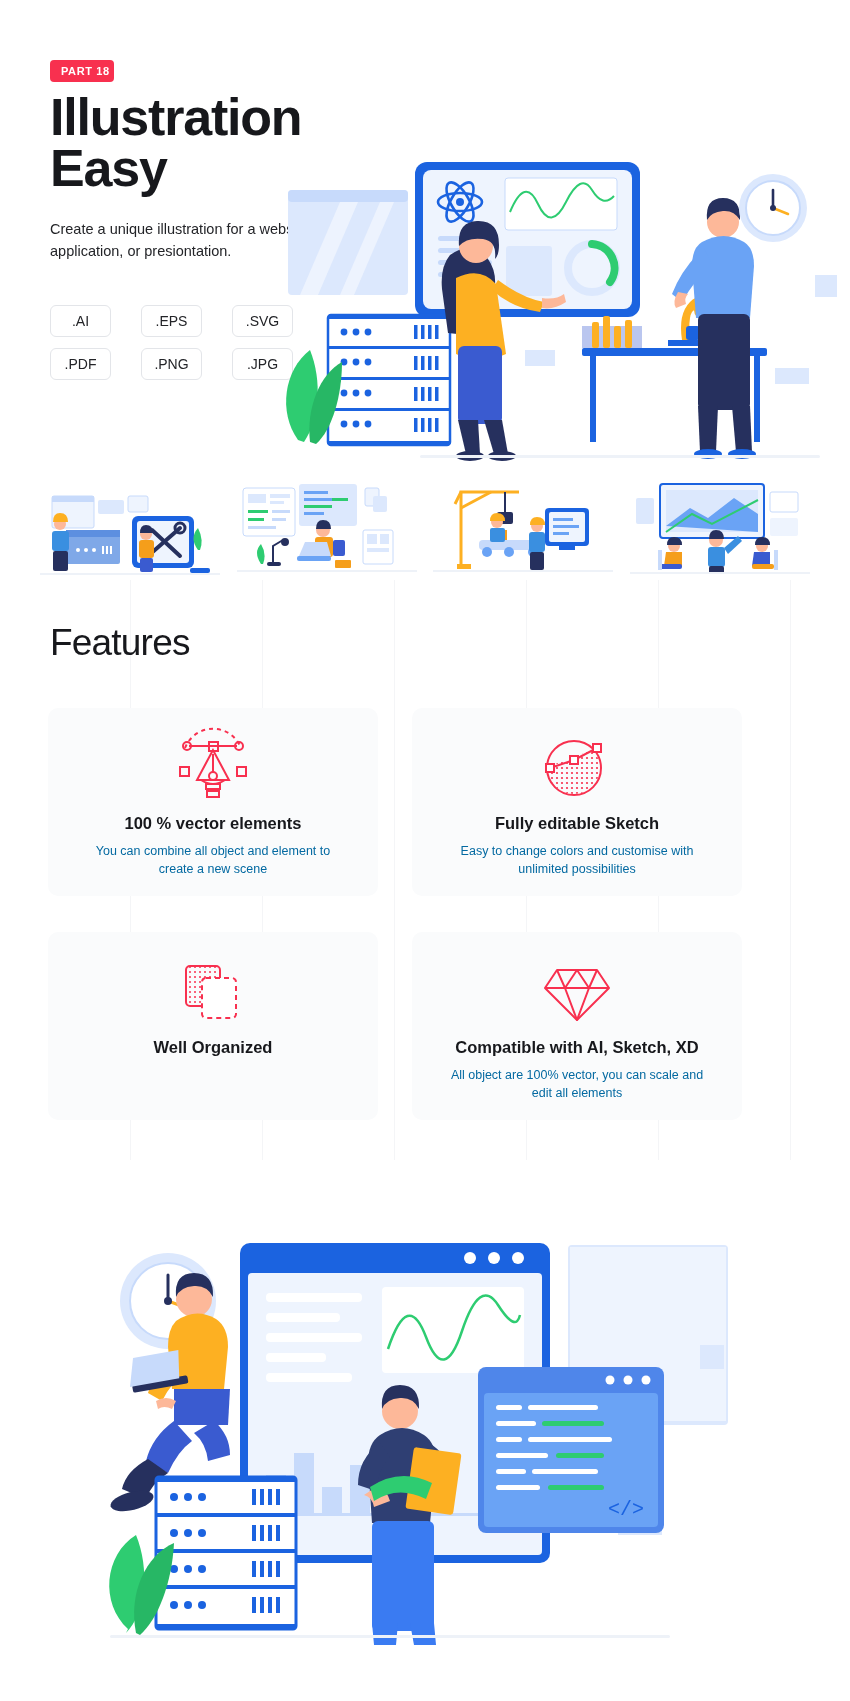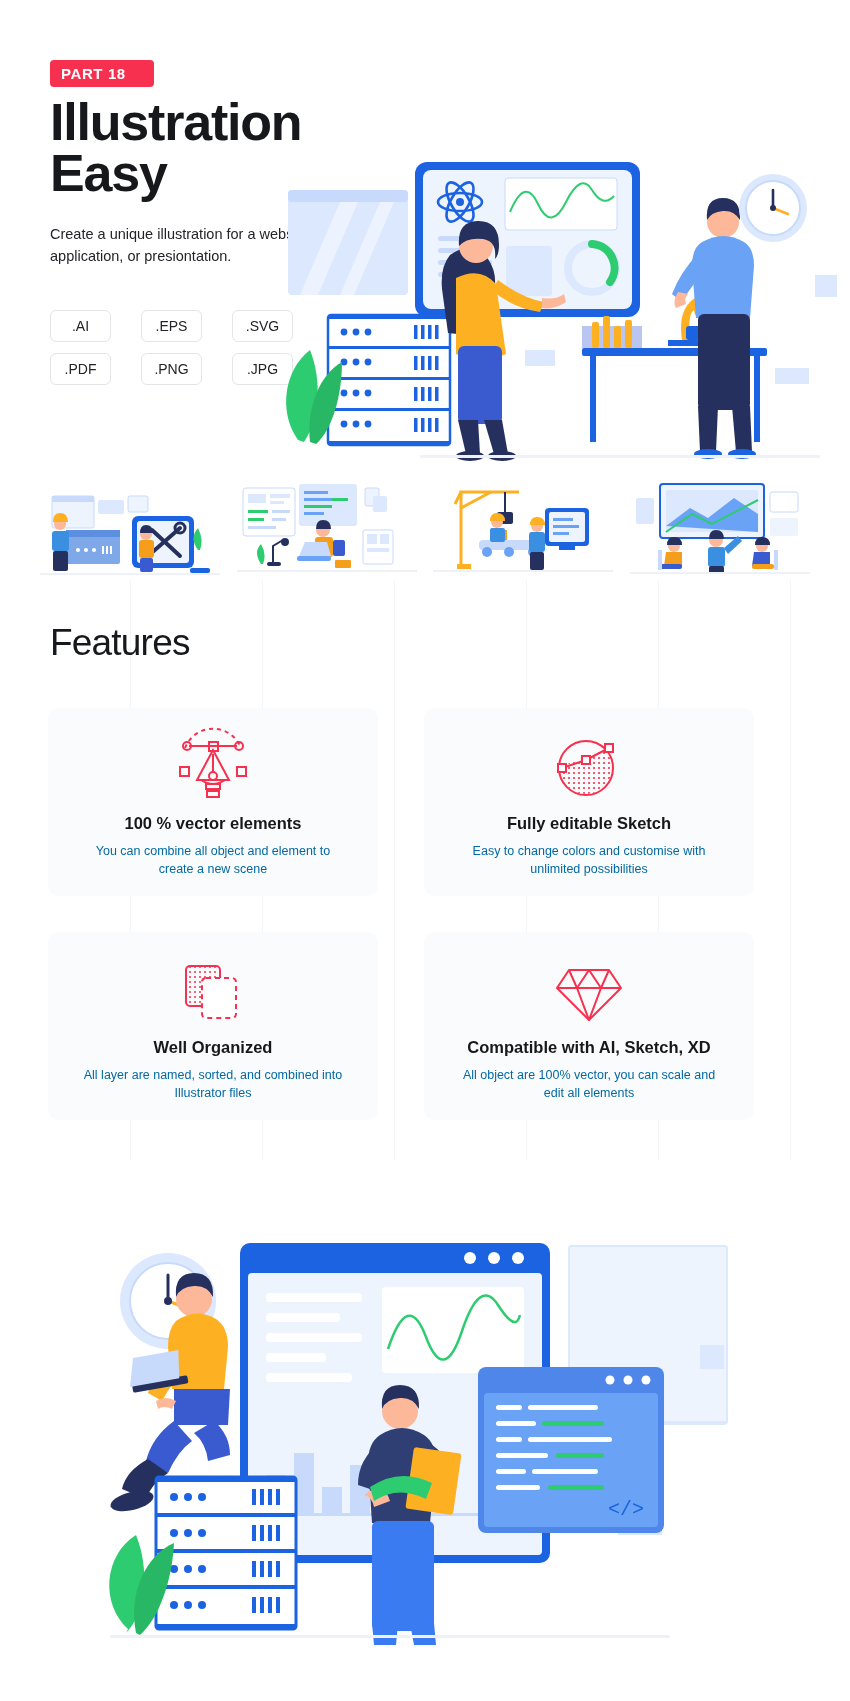"PART 18" .badge { font-size: 15px -> 11px; padding: 5px 28px 5px 11px -> 5px 4px 5px 11px }
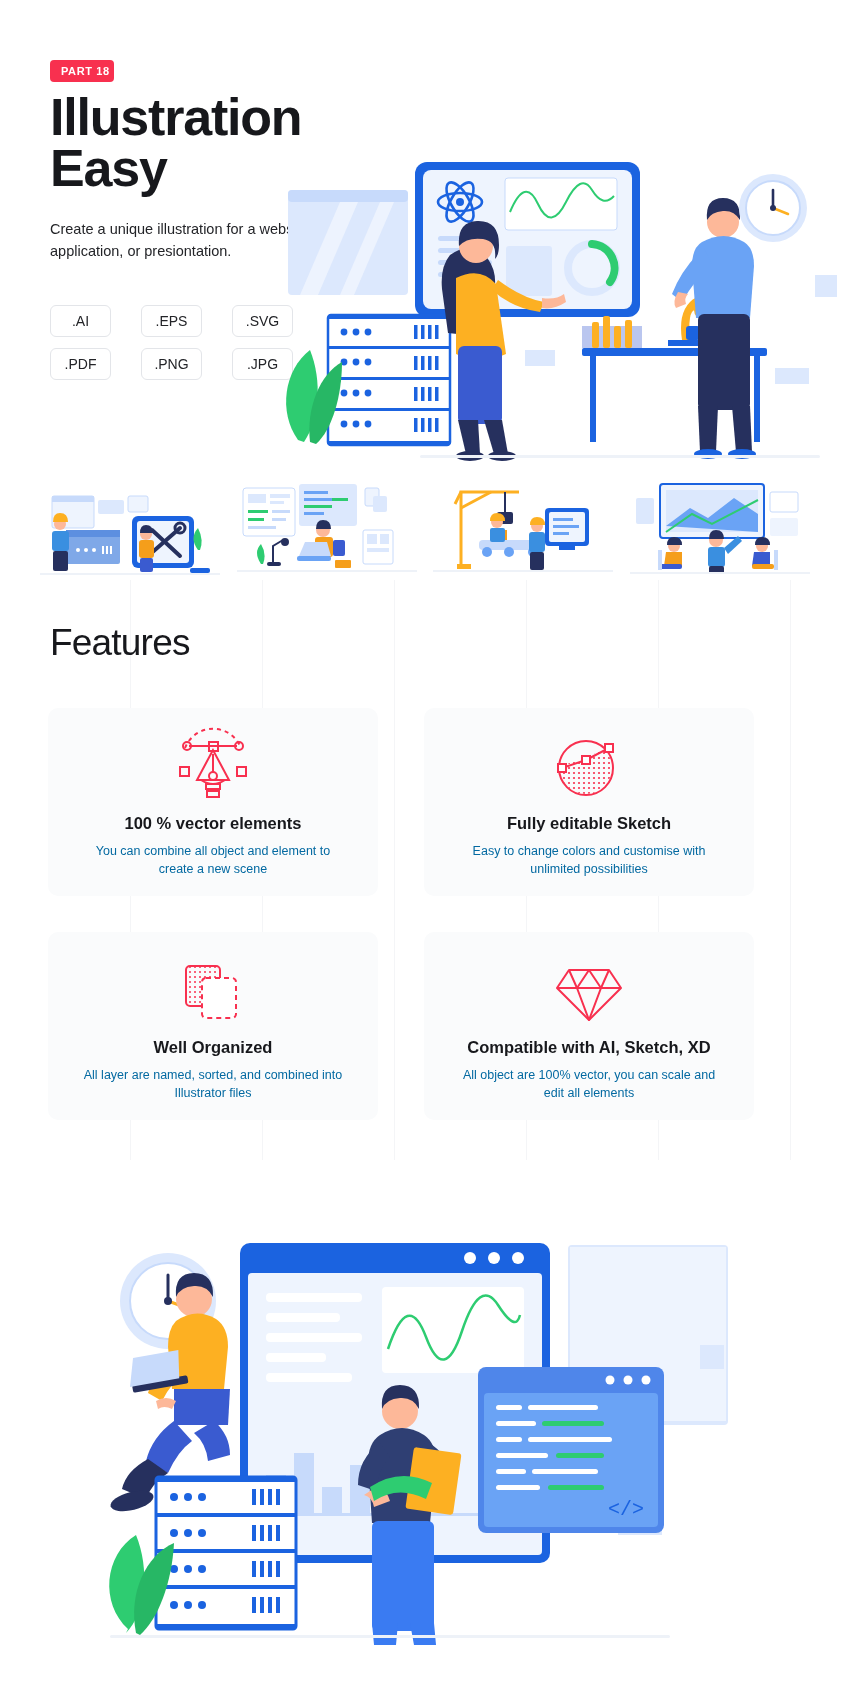"100 % vector elements" .cards { gap: 36px 46px -> 36px 34px }
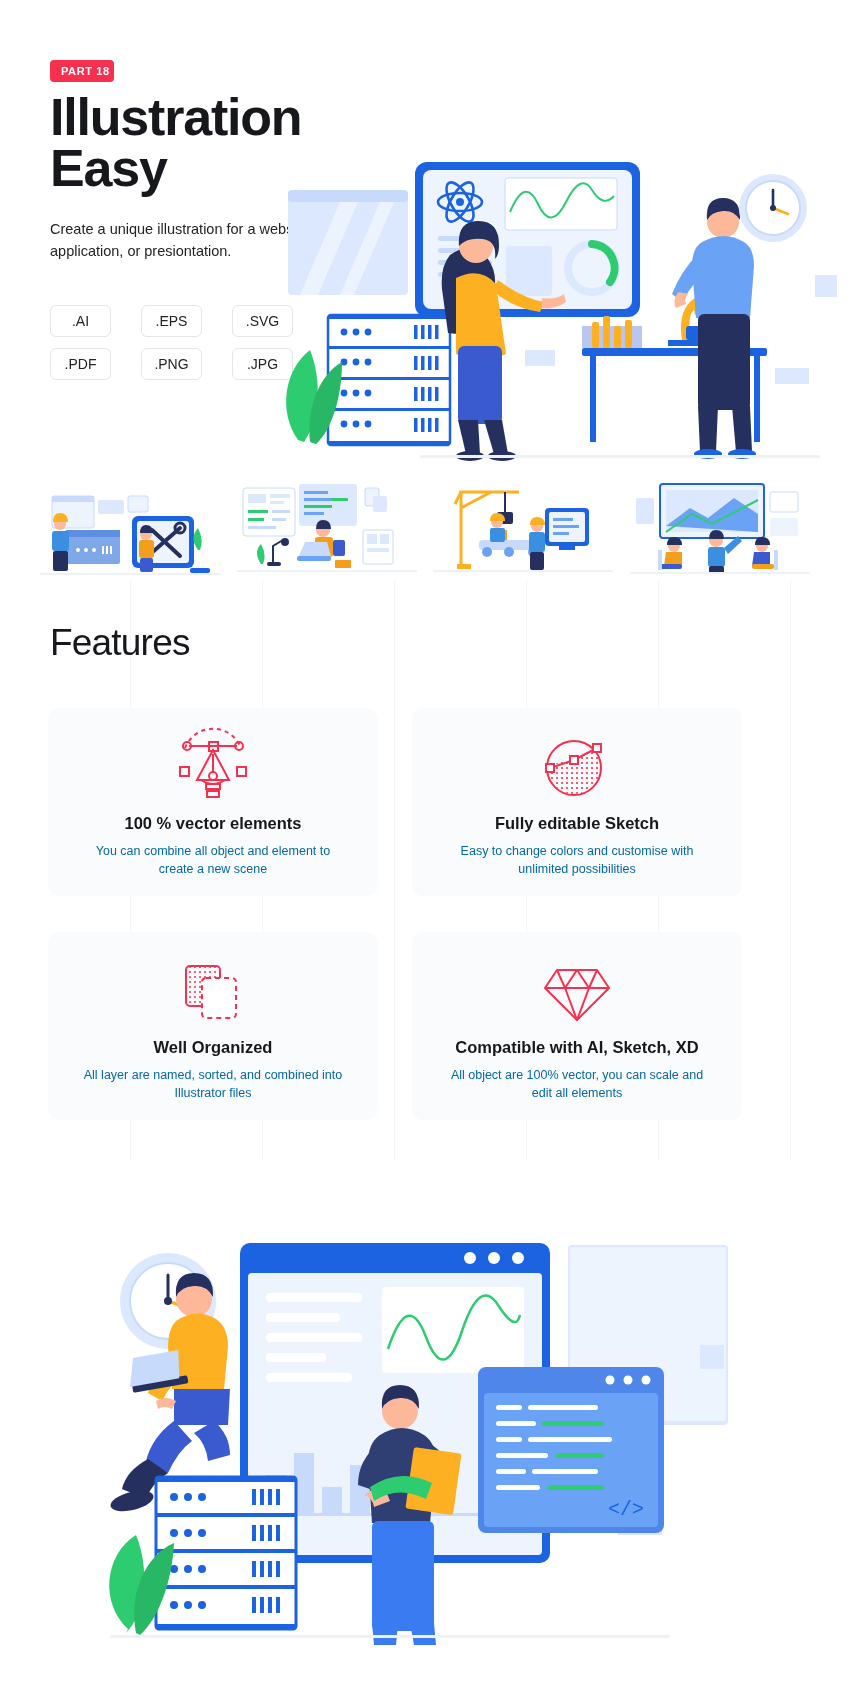"All layer are named, sorted," div.c-desc { html: <div>All layer are named, sorted, and combined into Illustrator files</div> -> none }
